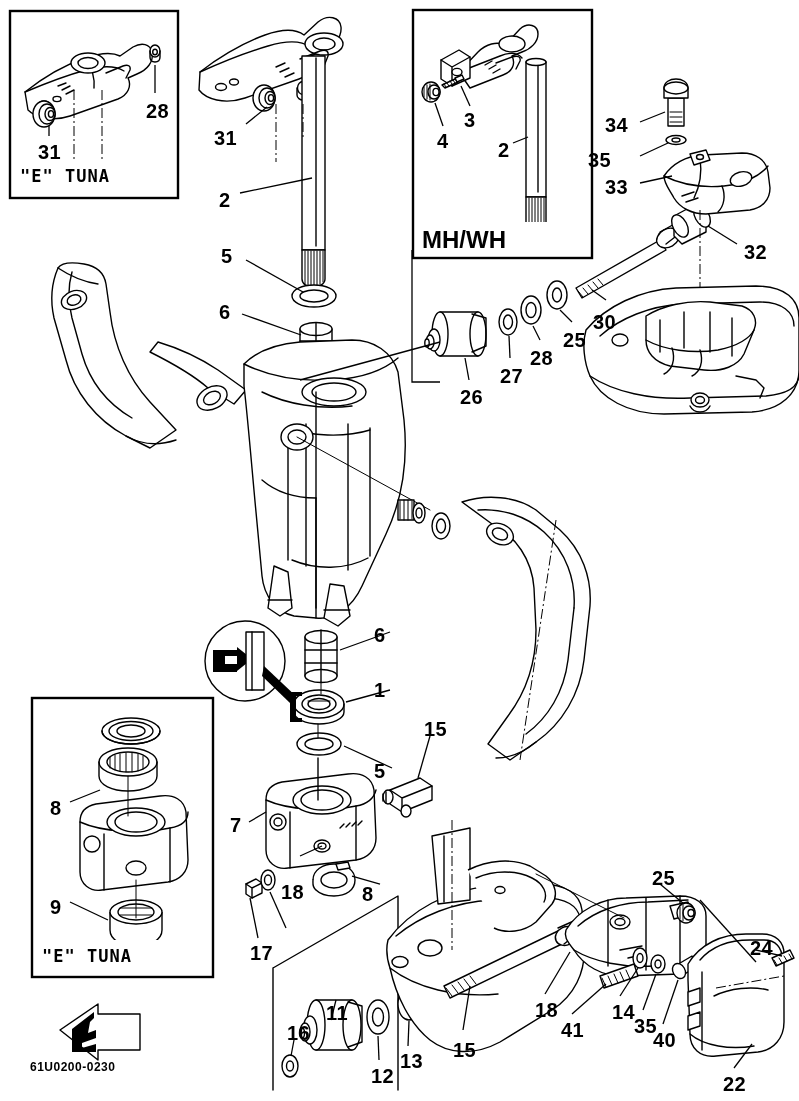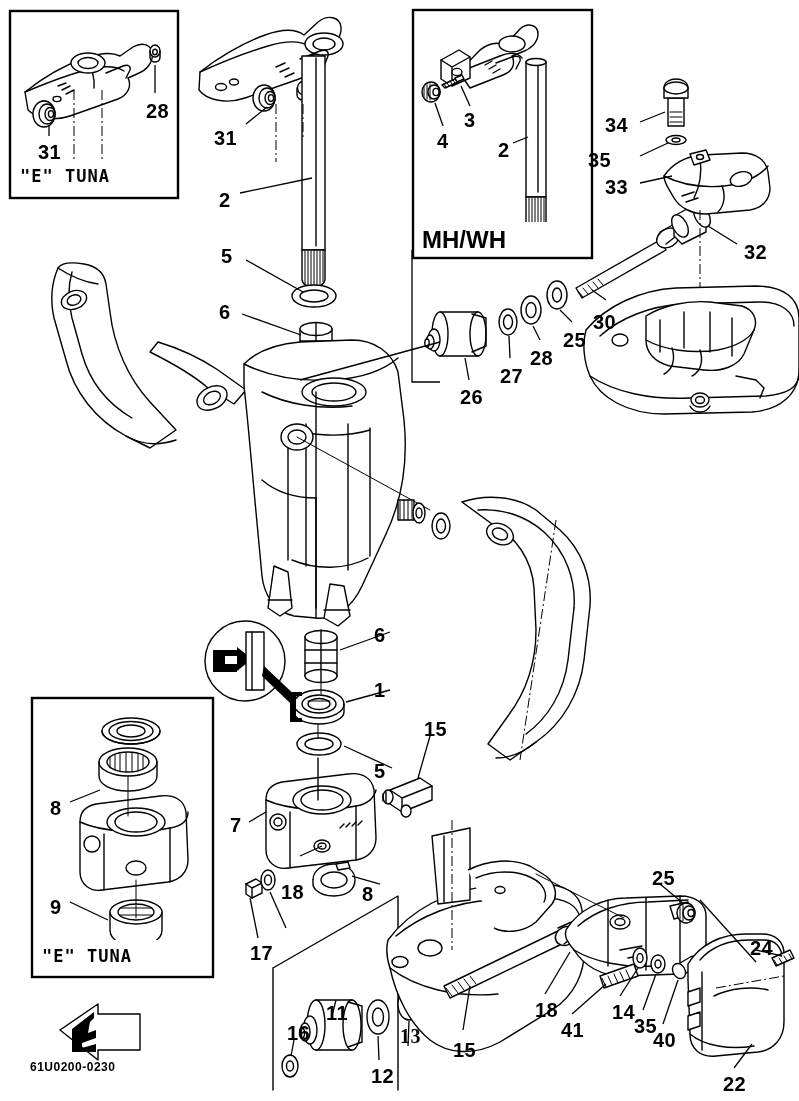"13" div.lbl { font-family: Liberation Serif, serif -> none; top: 1026px -> 1051px }
